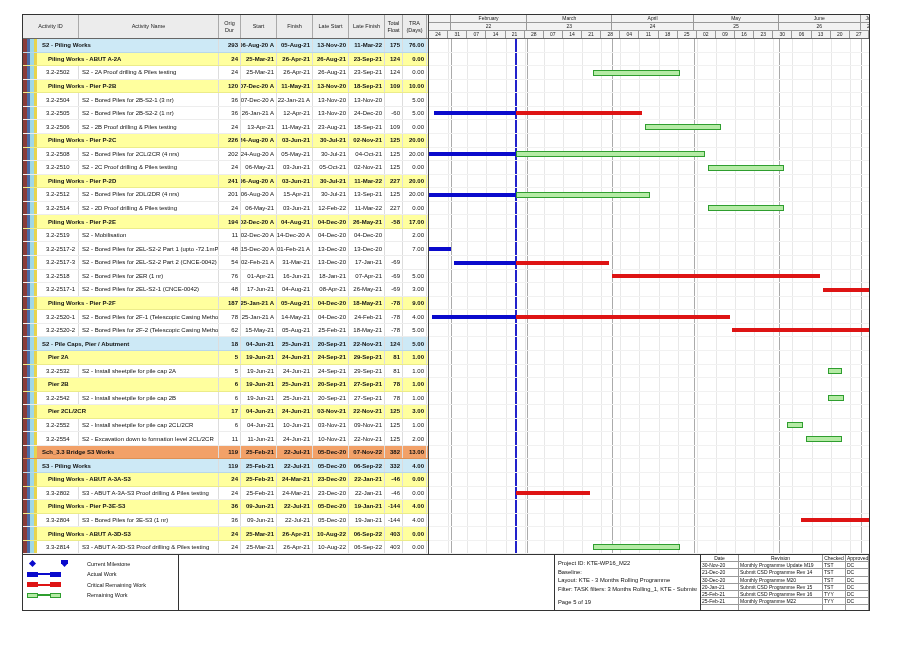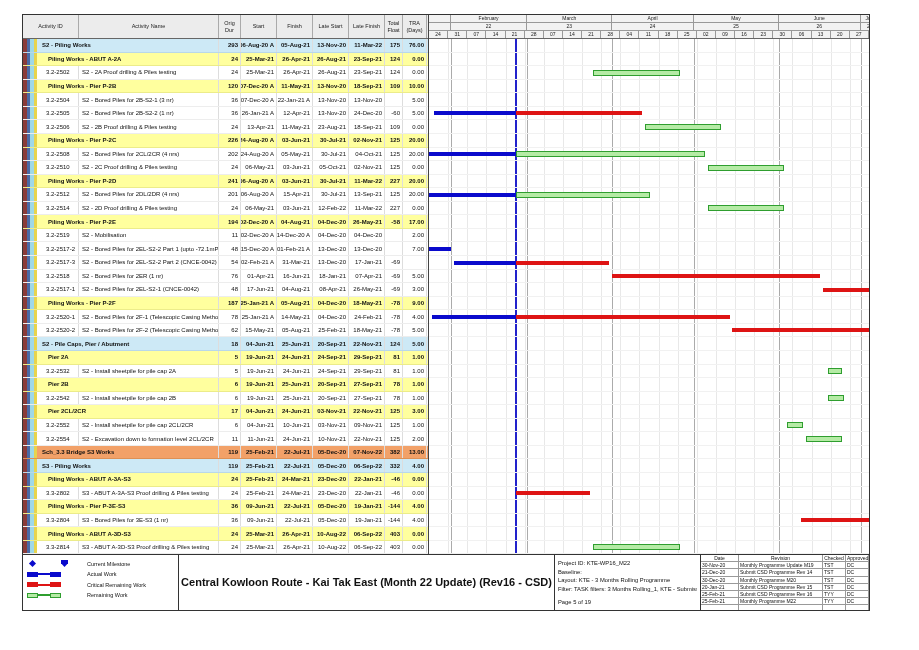"Central Kowloon Route - Kai" div.t1 { html: <div>Central Kowloon Route - Kai Tak East (Month 22 Update) (Rev16 - CSD)</div> -> none }
